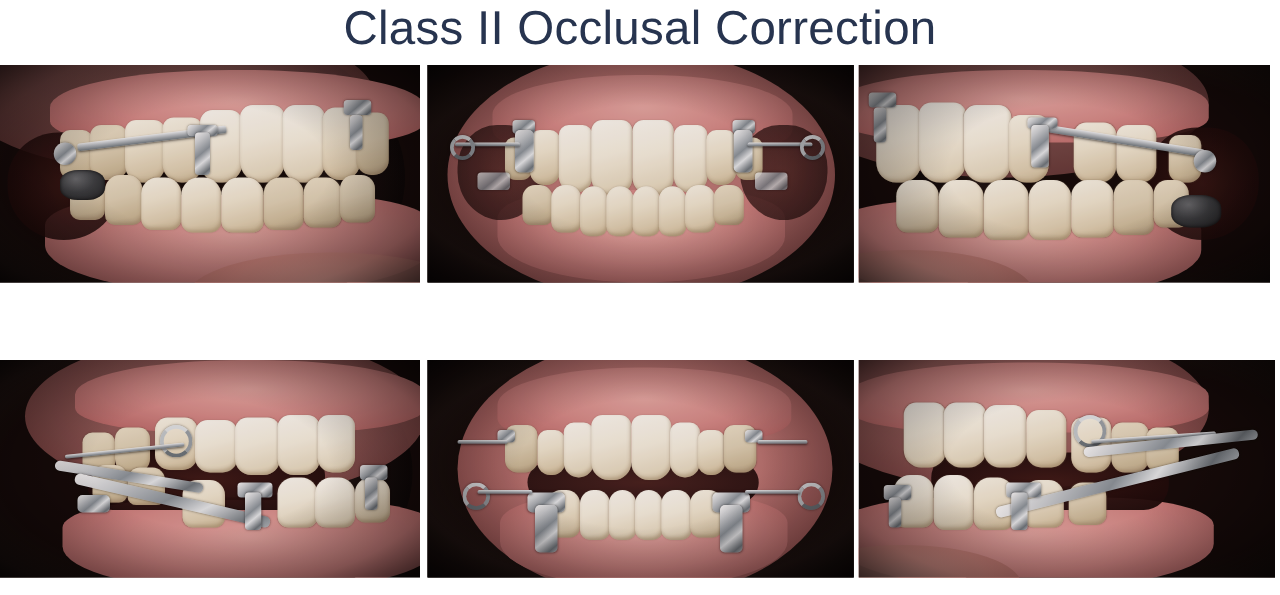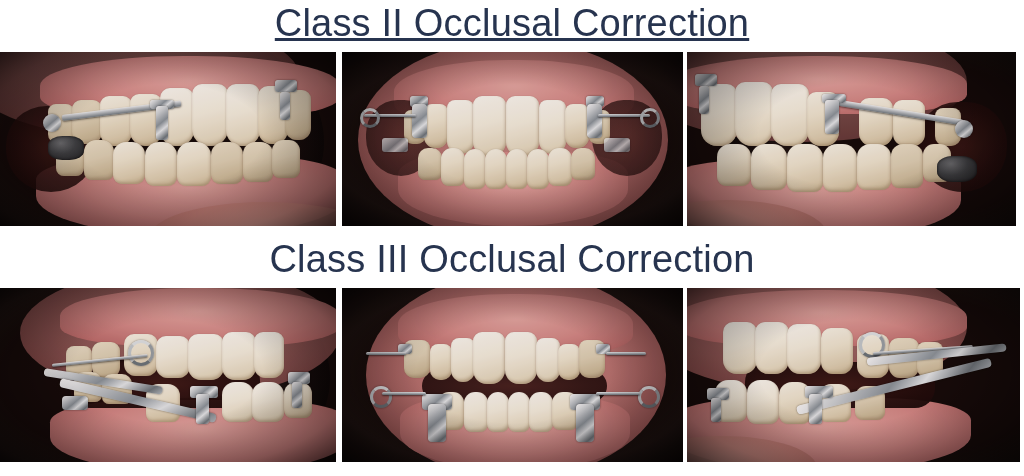"Class II Occlusal Correction" #title-1 { text-decoration: underline -> none }
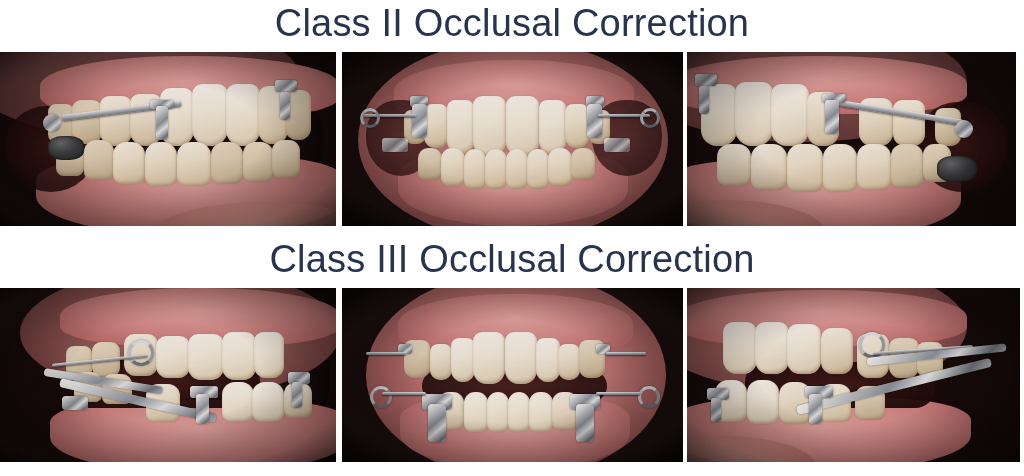"Class III Occlusal Correction" div.section-title { html: <div>Class III Occlusal Correction</div> -> none }
